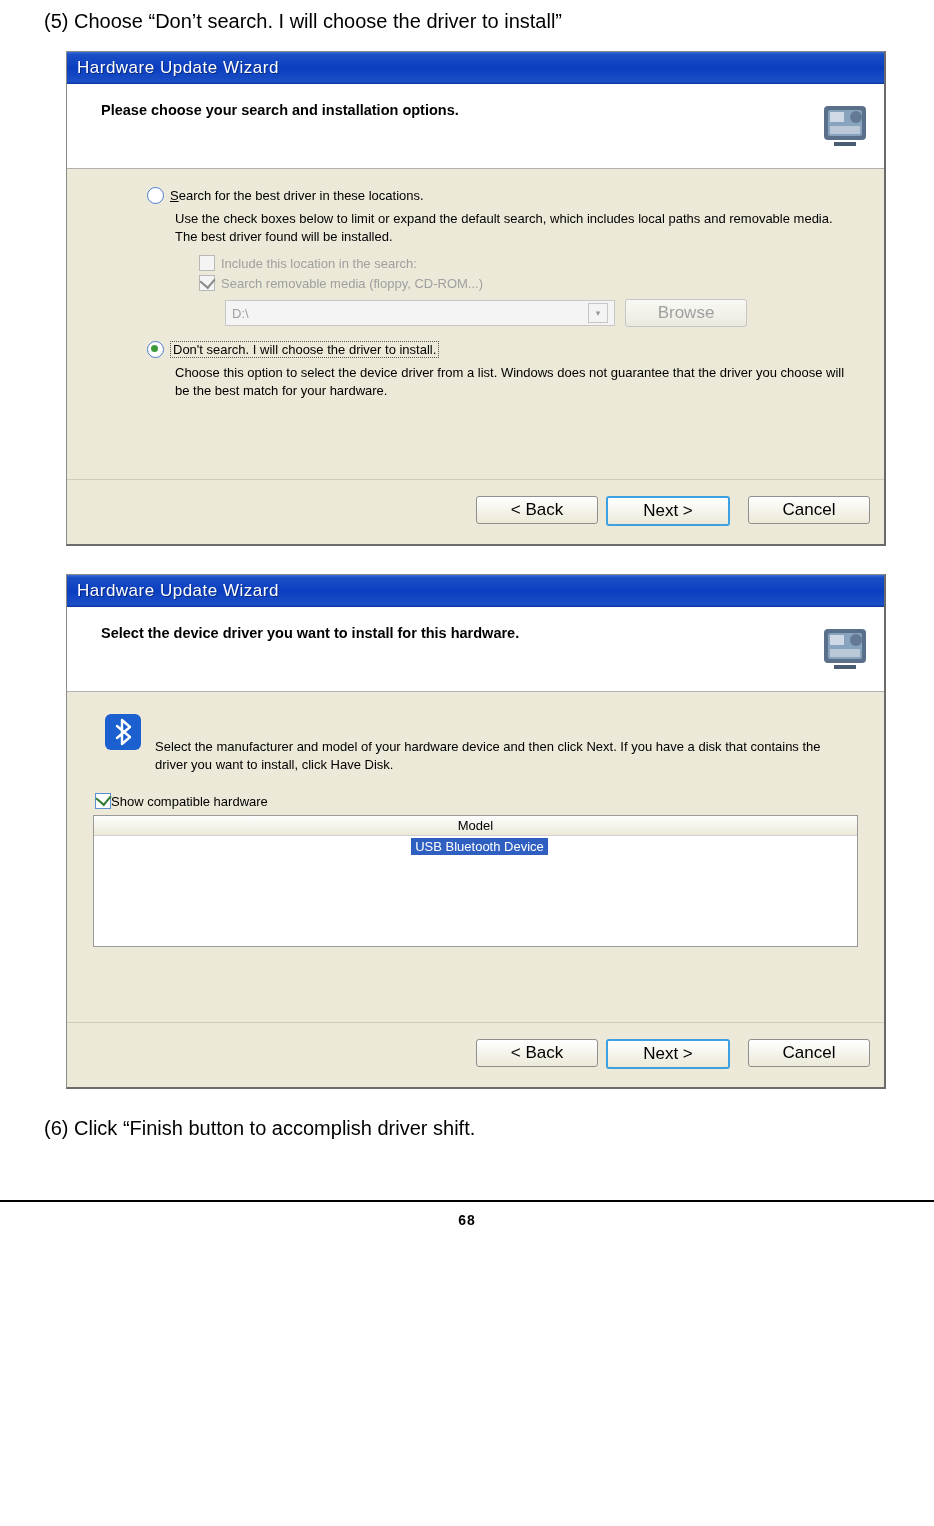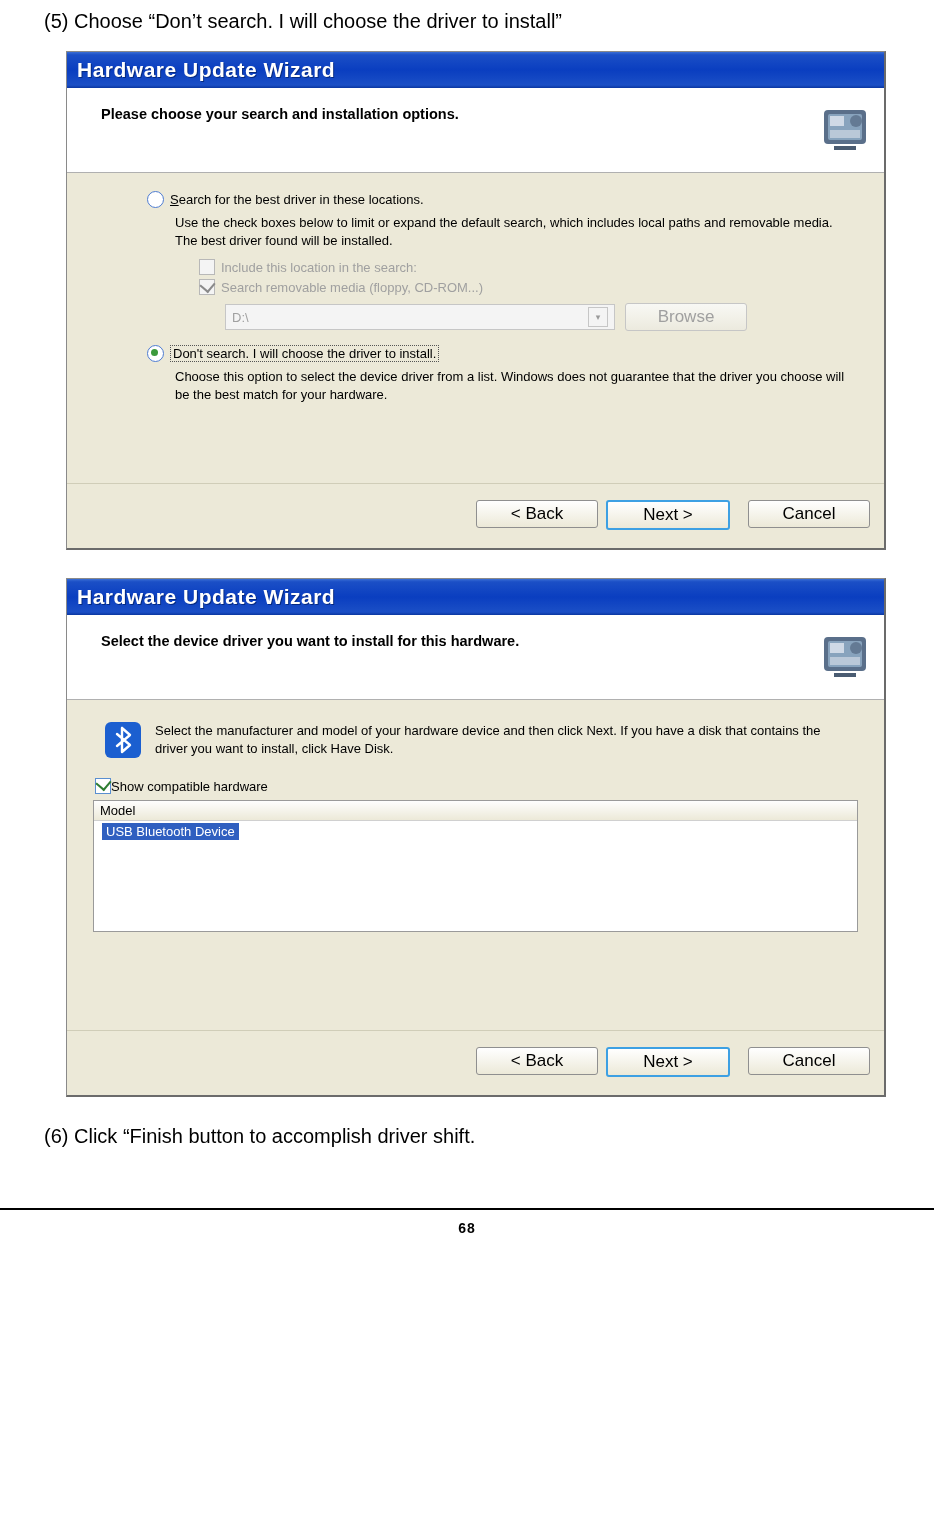"Hardware Update Wizard" .titlebar { font-size: 21px -> 17px; font-weight: bold -> normal }
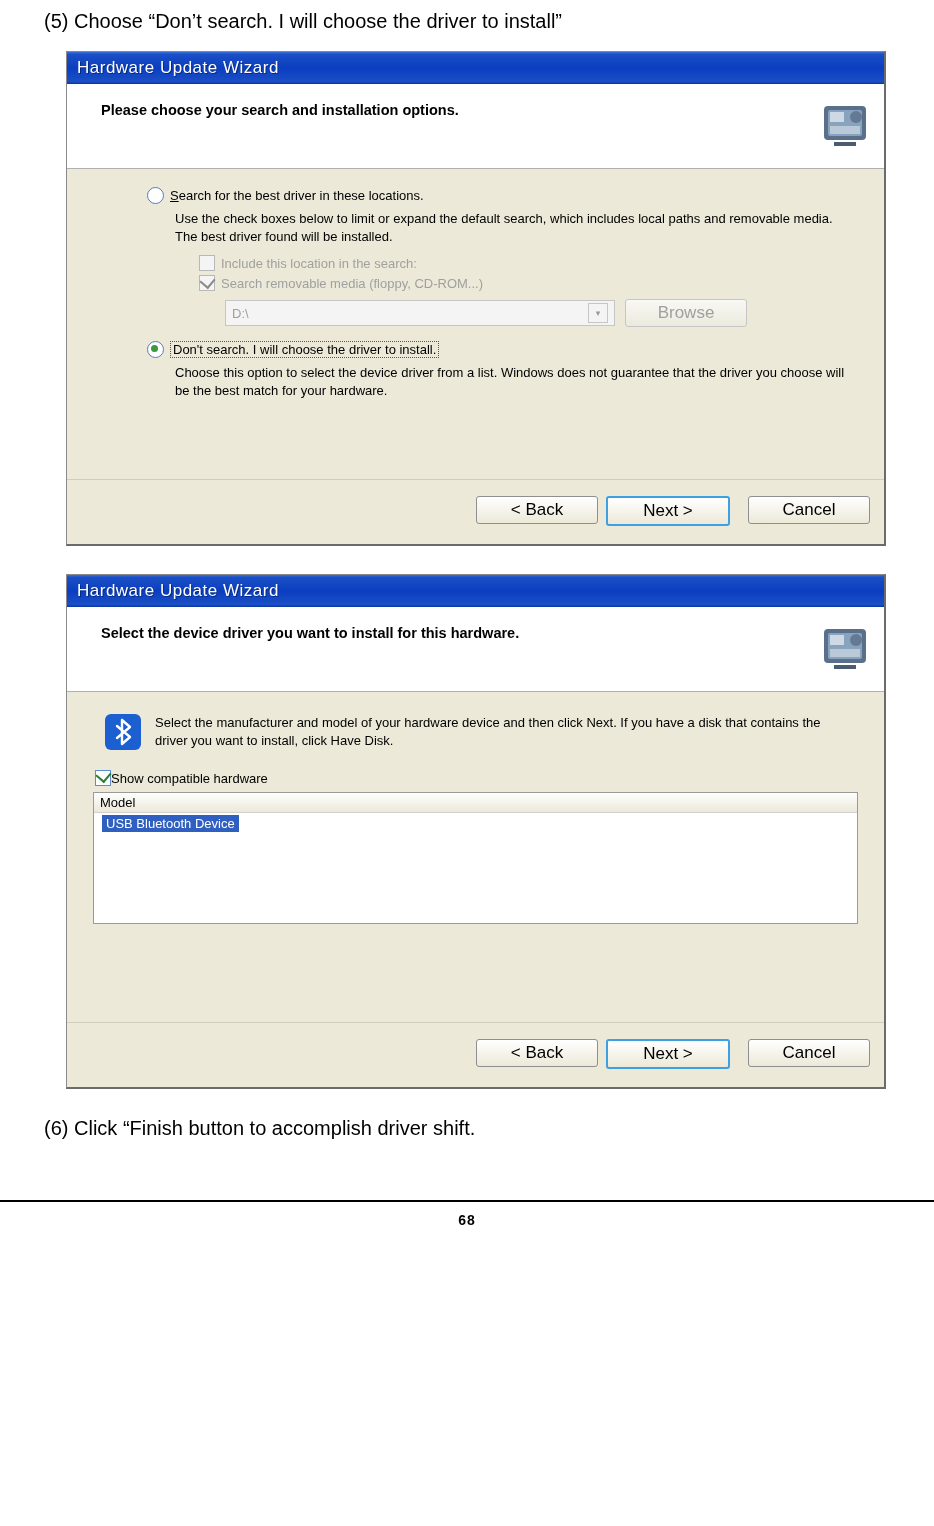"Select the manufacturer and model" .intro-text { margin-top: none -> 24px }
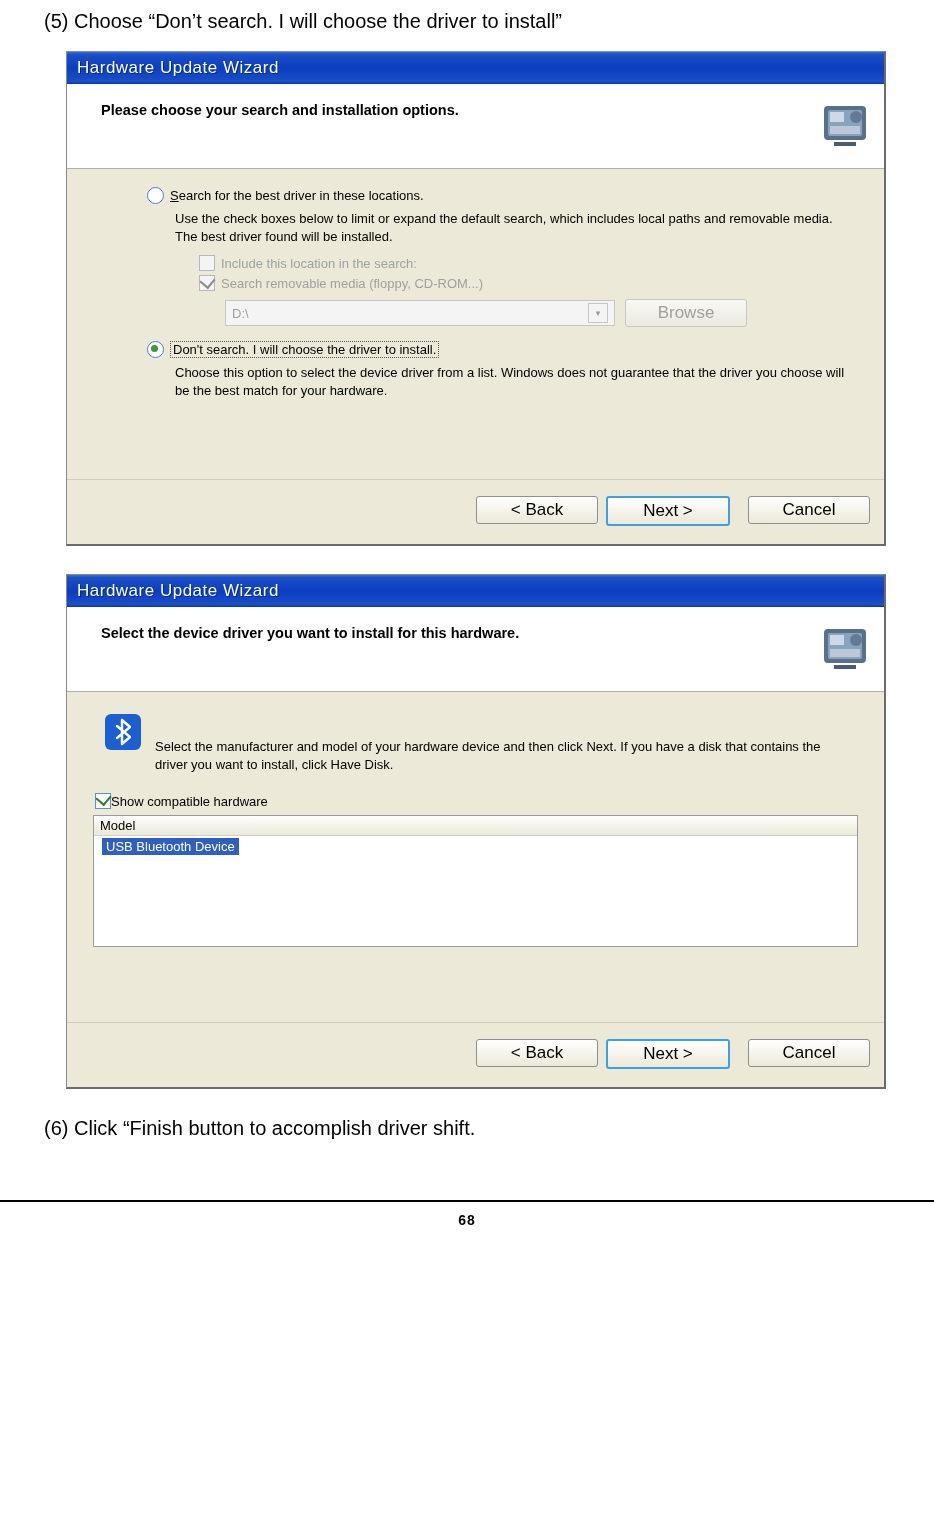"Model" .model-list { text-align: none -> center }
